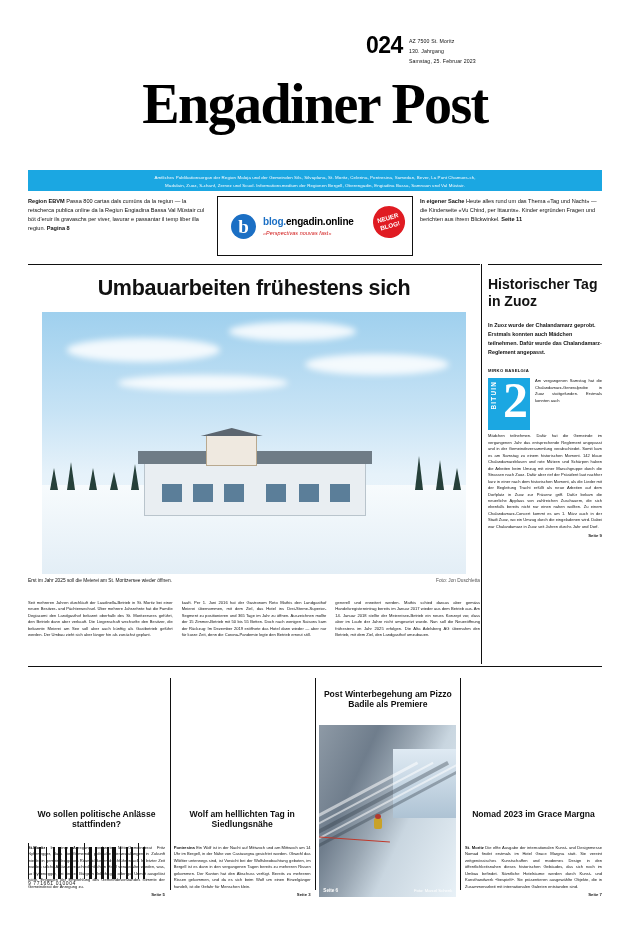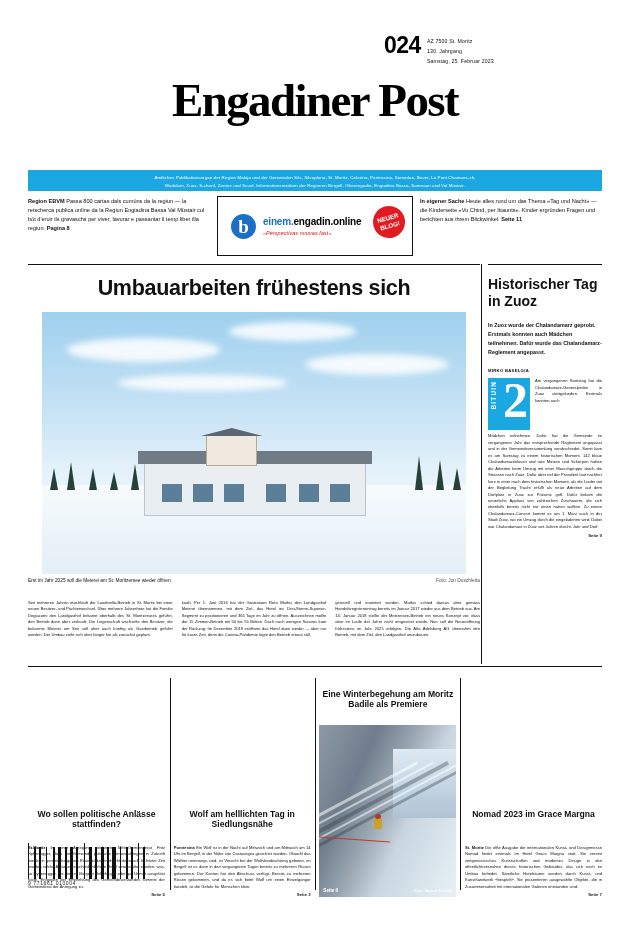"024" .meta { left: 384px -> 366px }
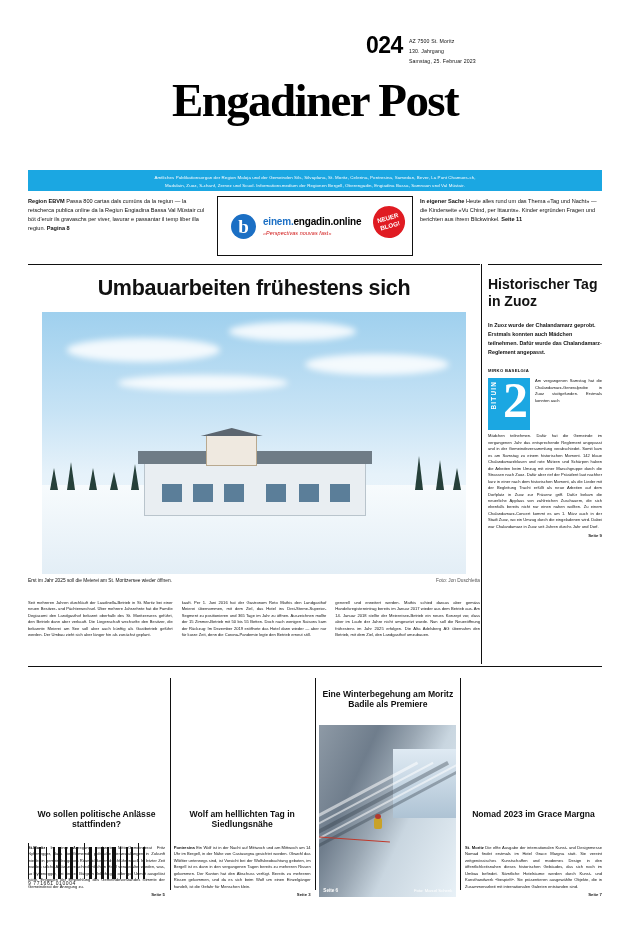"Engadiner Post" .masthead .title { font-size: 47px -> 56px }
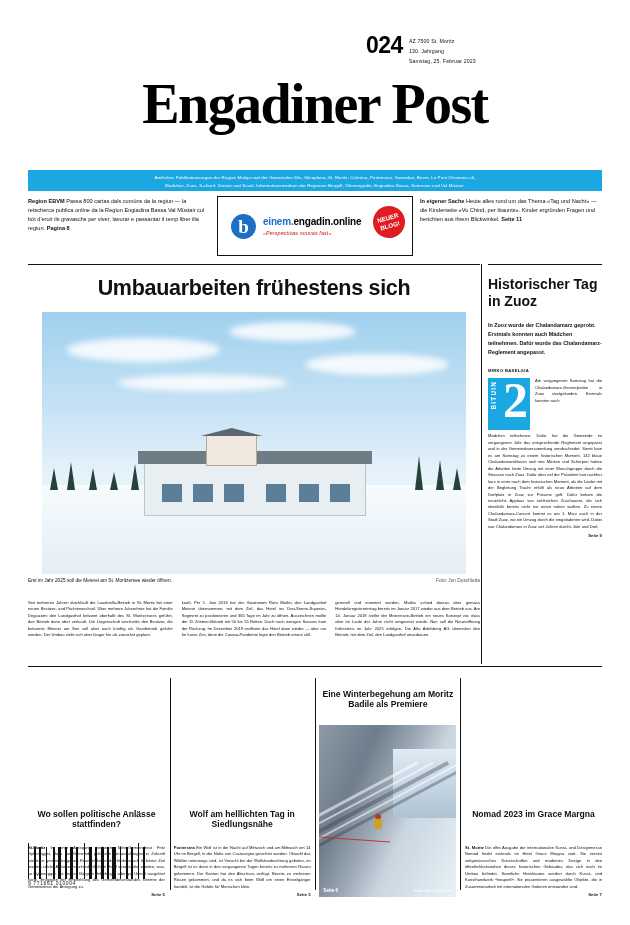"einem." span.pre { text: einem -> blog }
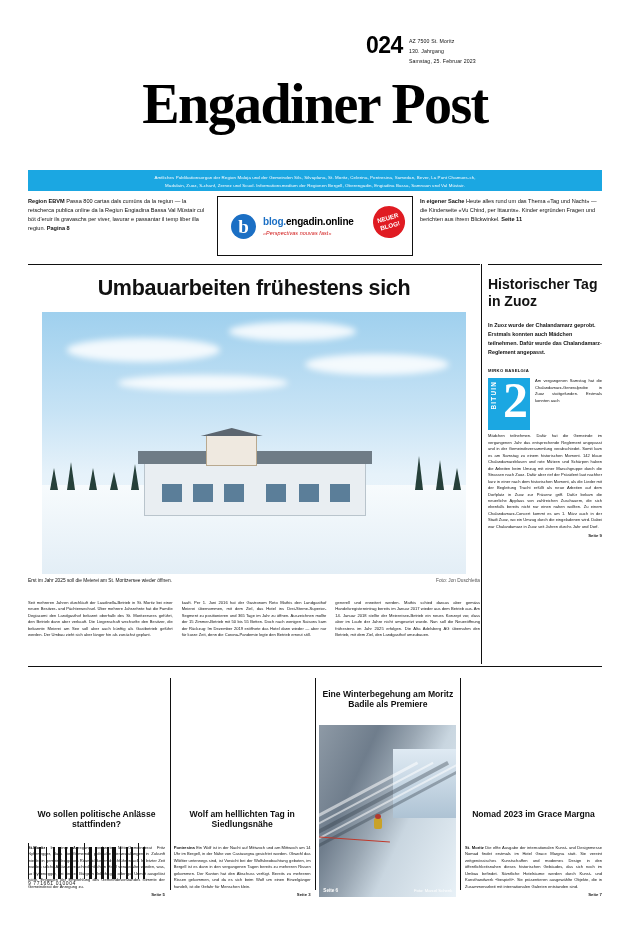"Eine Winterbegehung am Moritz Badile" div.bhead { text: Eine Winterbegehung am Moritz -> Post Winterbegehung am Pizzo }
